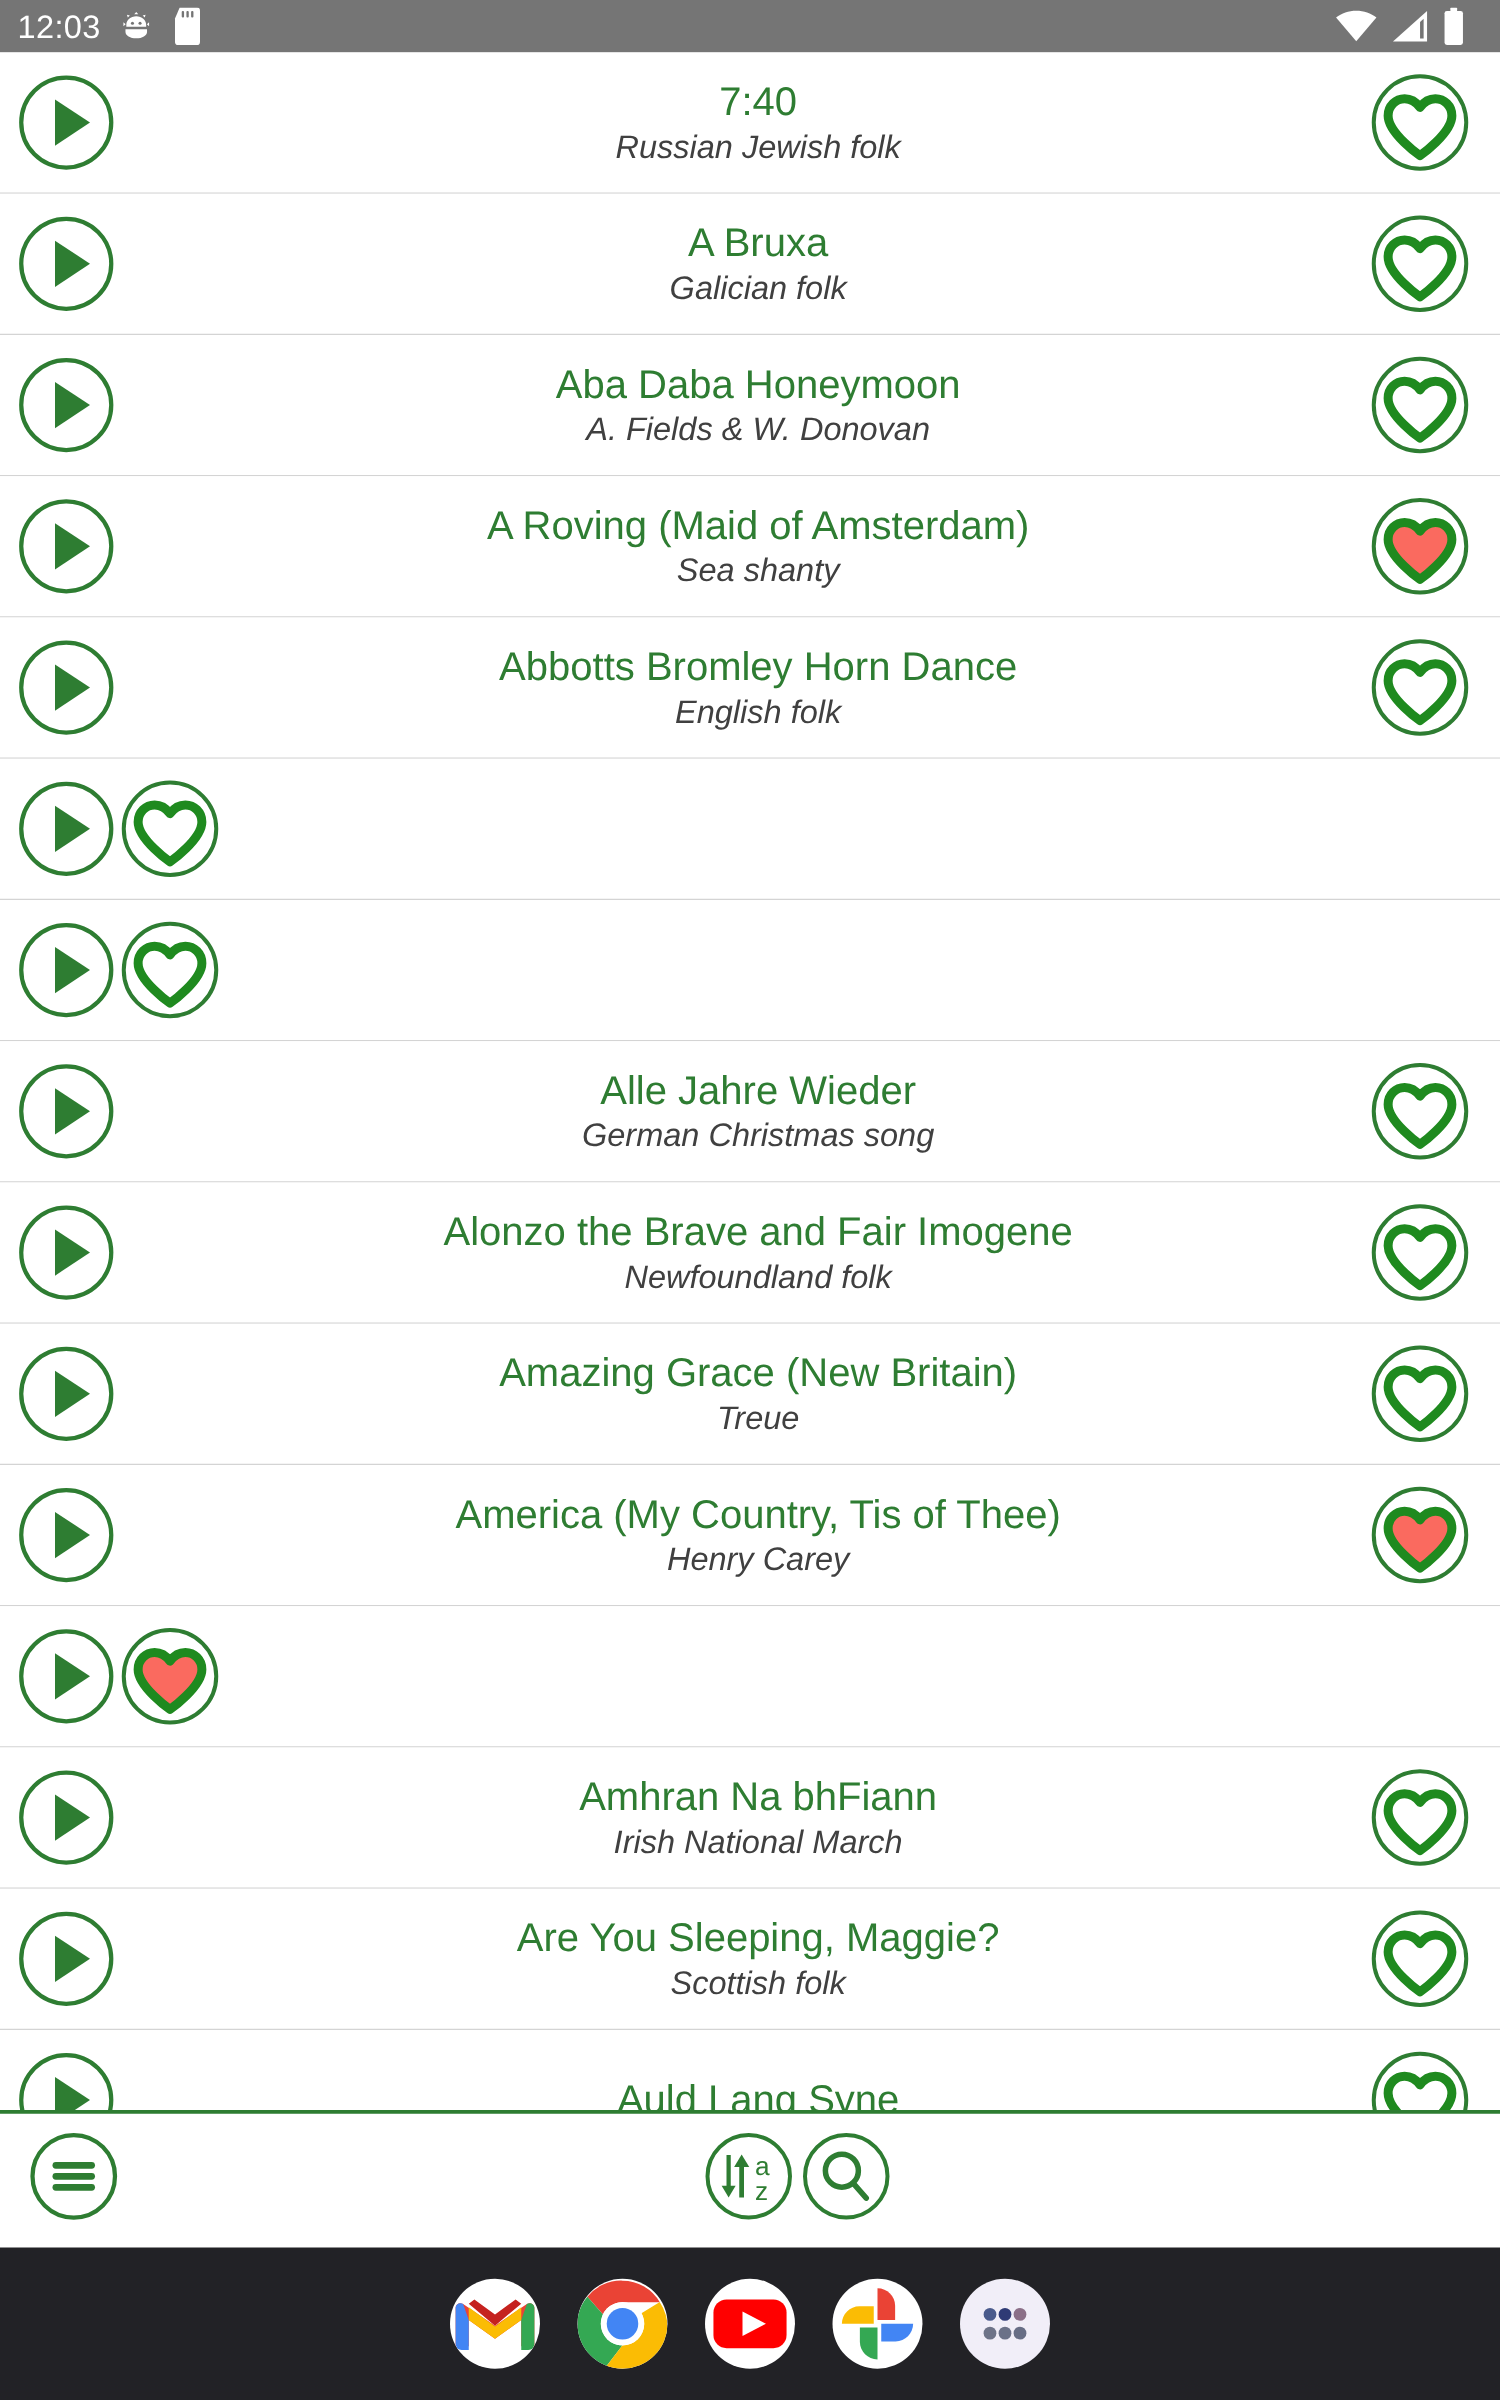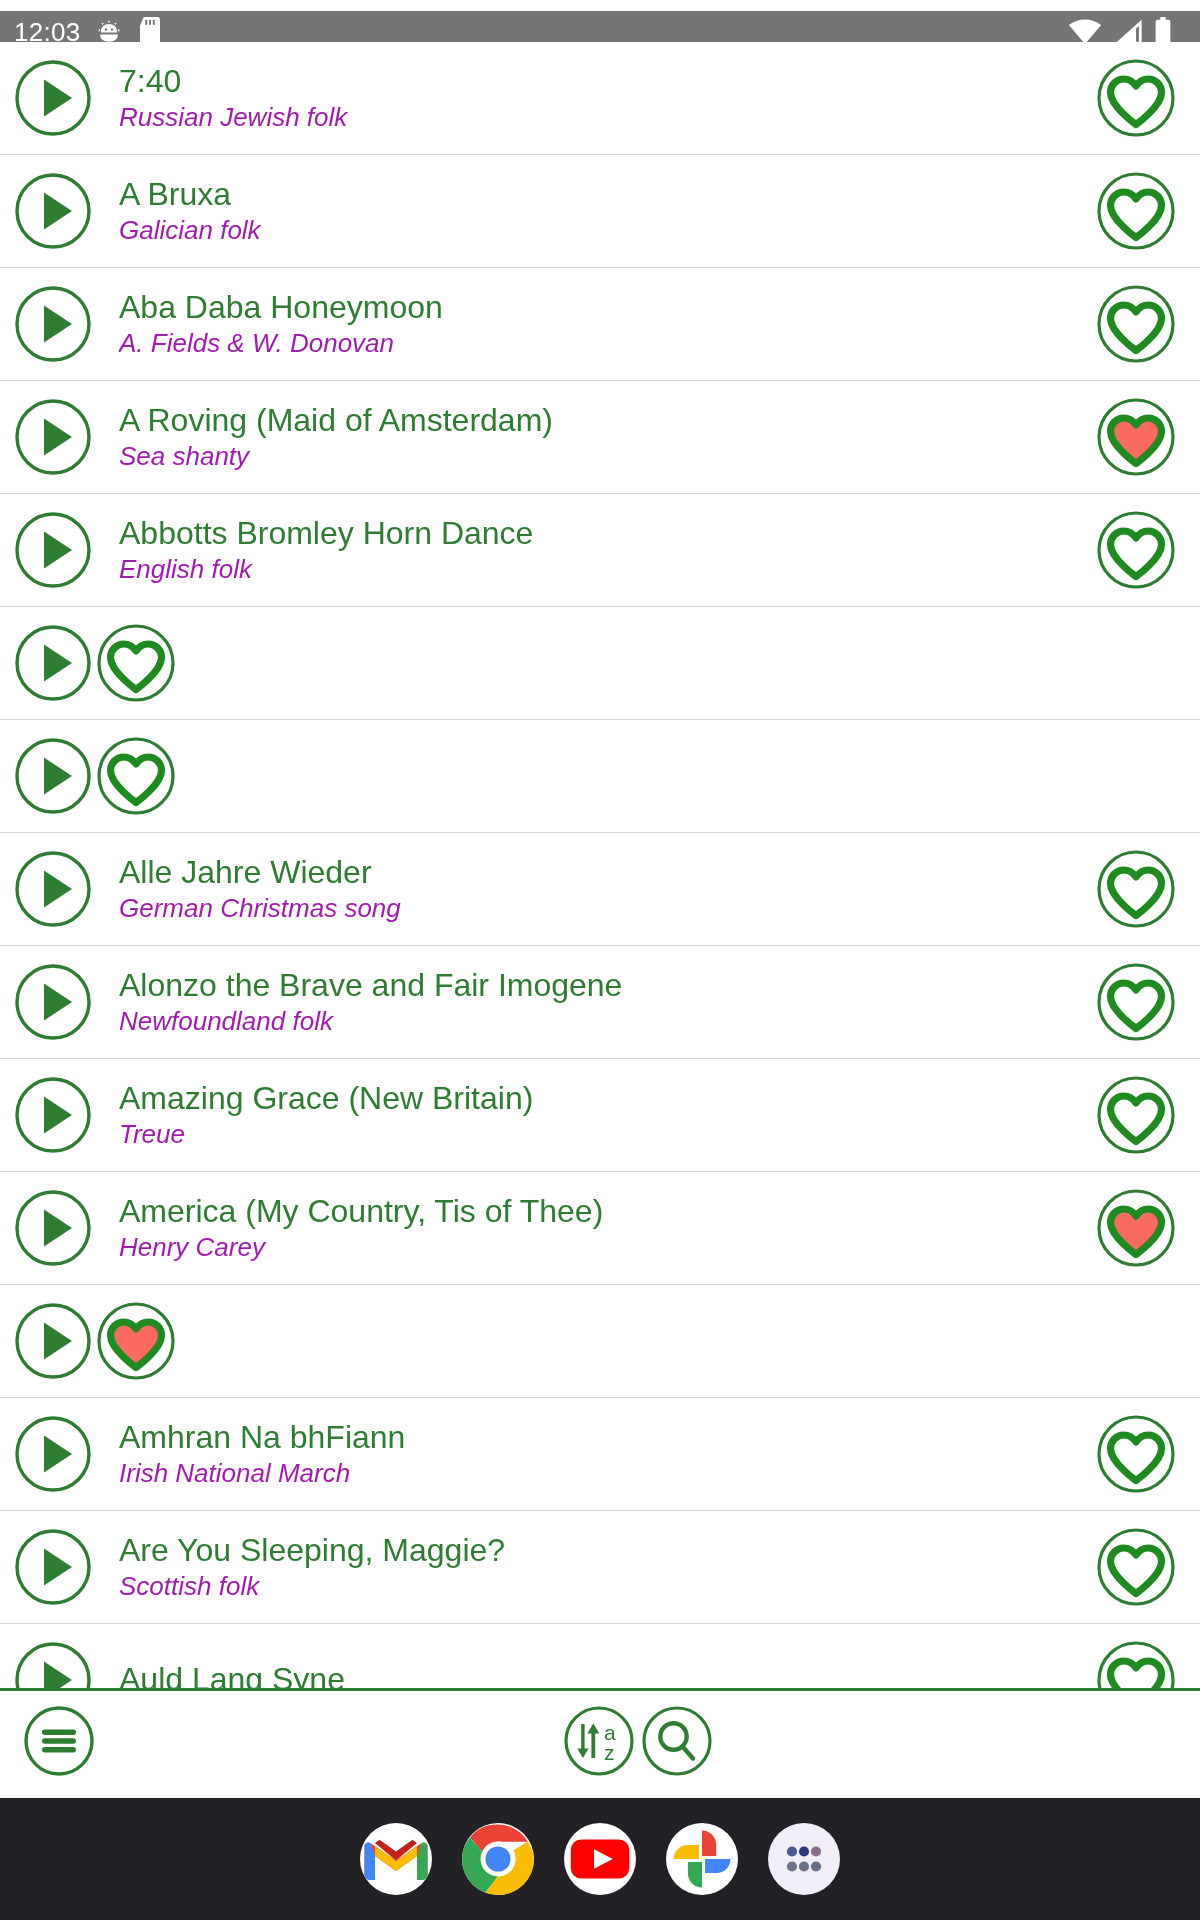"12:03" .status-bar { top: 11px -> 0 }
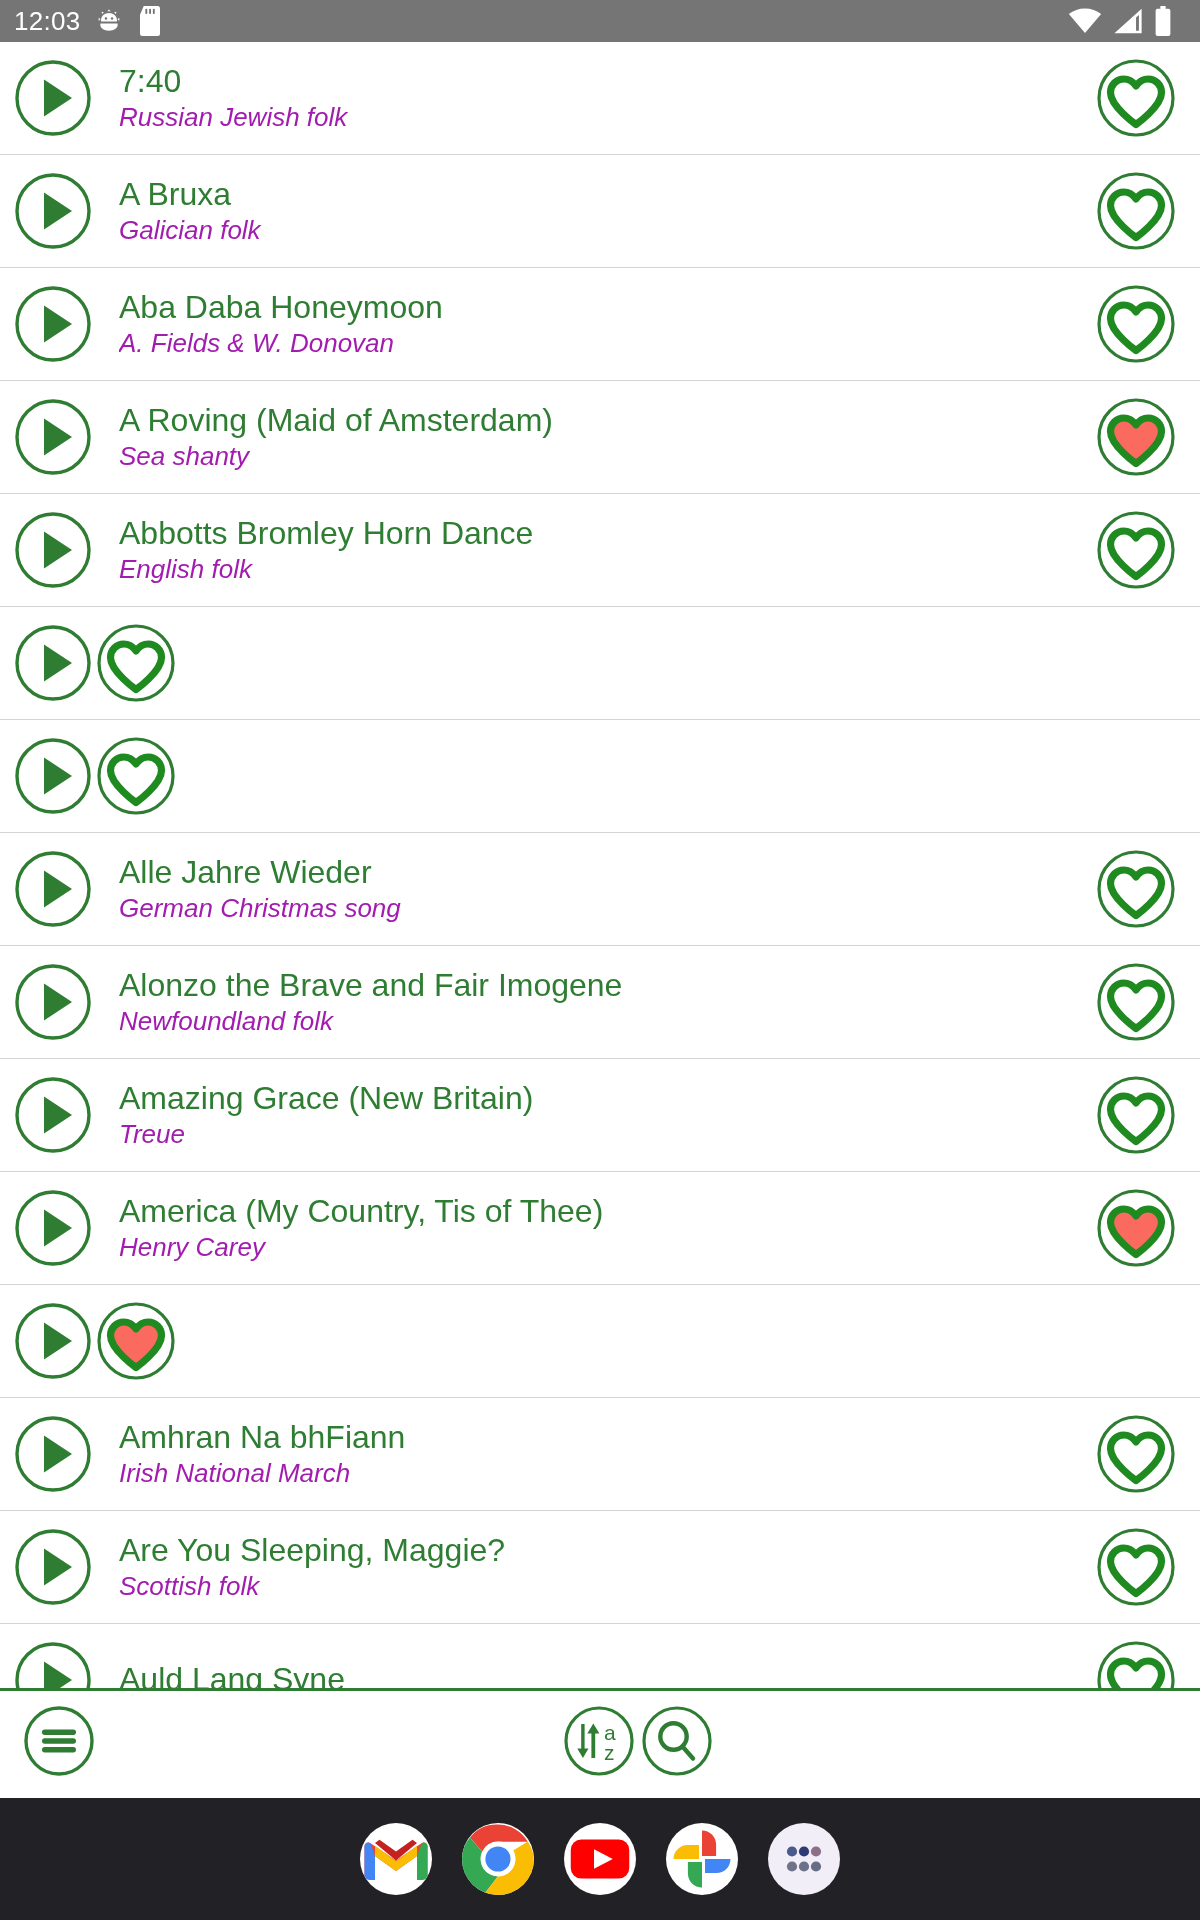"7:40" .song-row { text-align: none -> center }
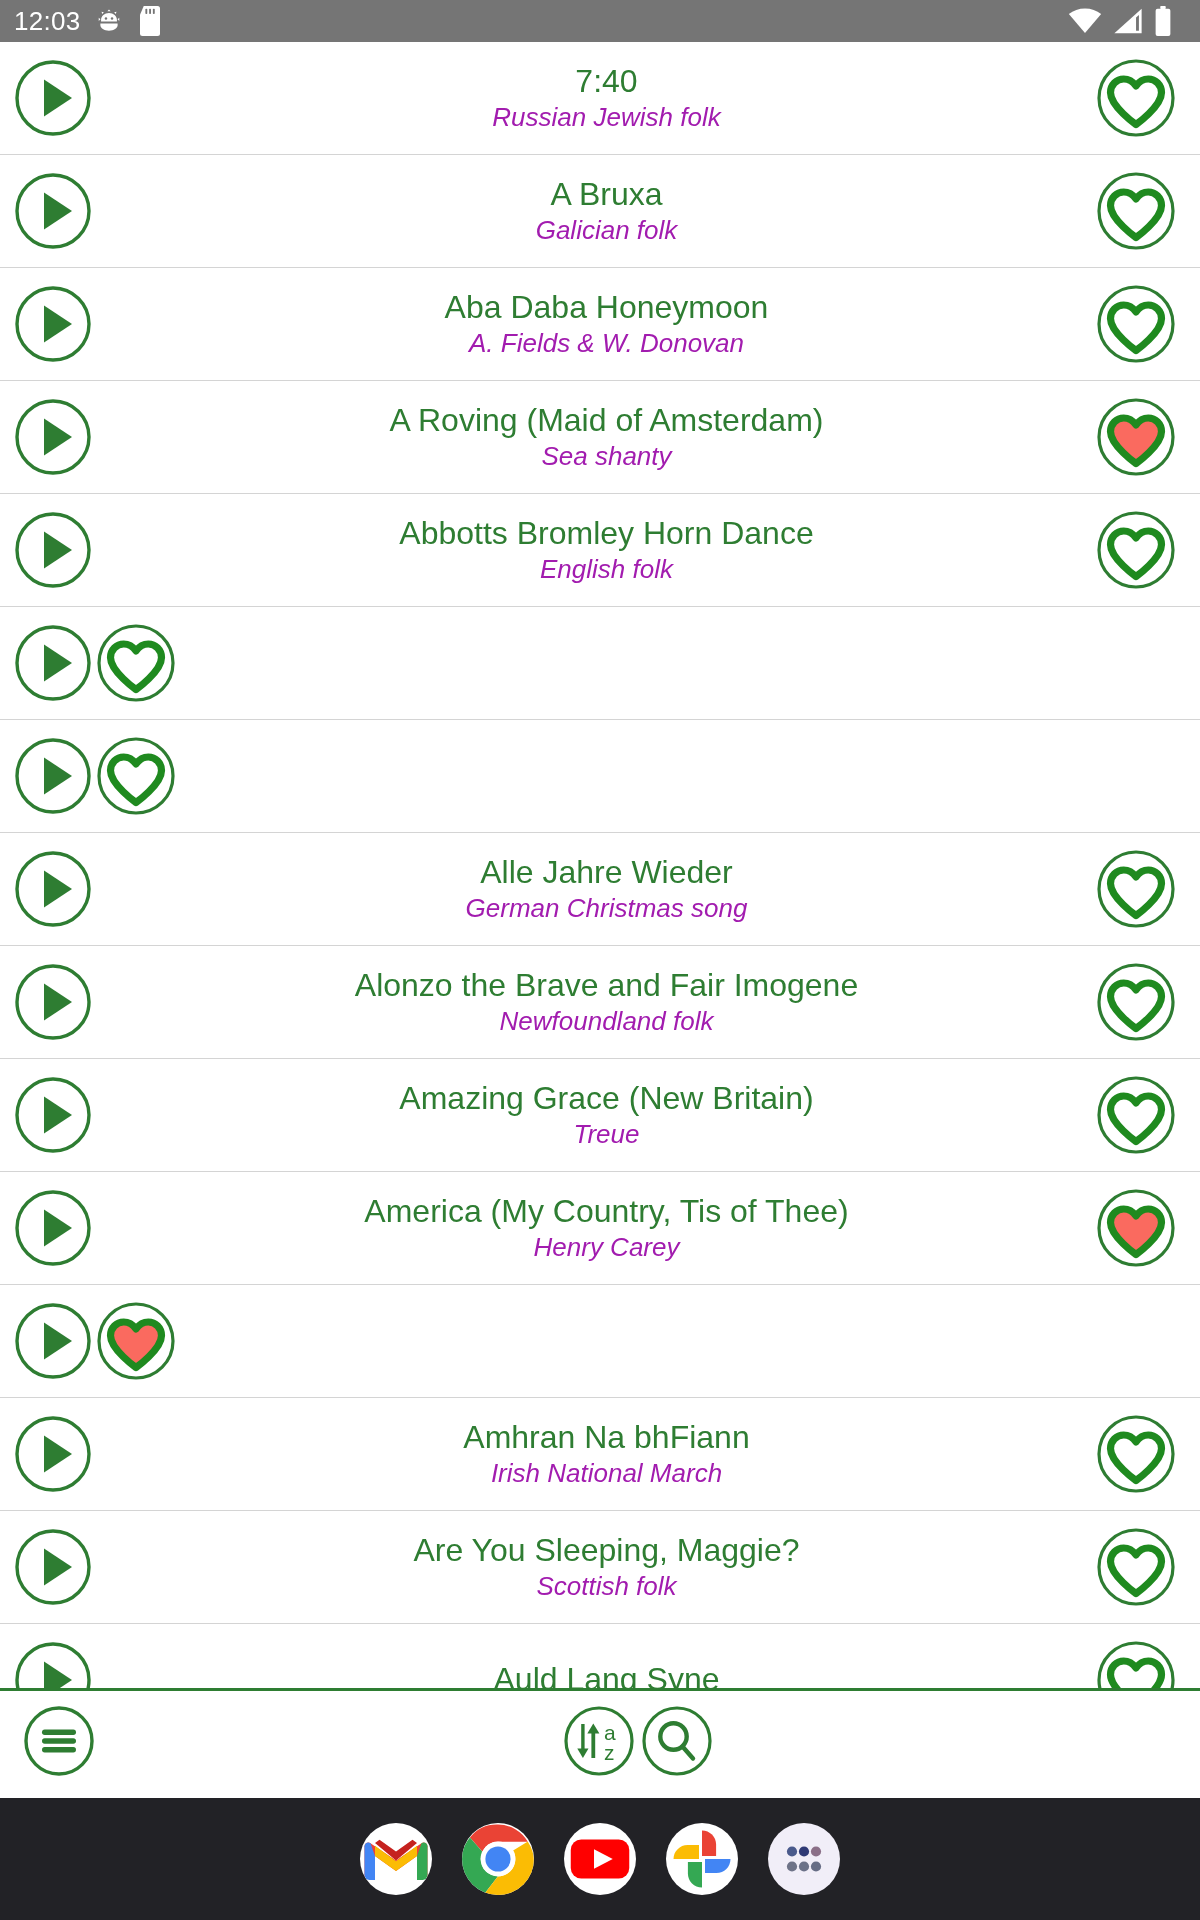"Russian Jewish folk" .song-sub { color: #a21caf -> #404040 }
